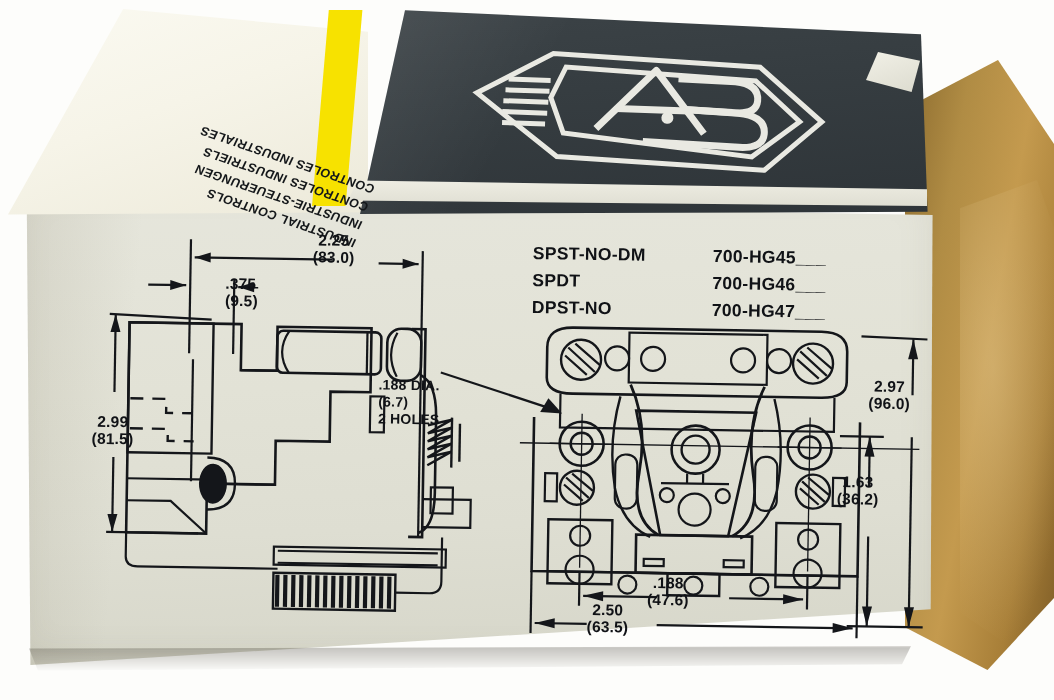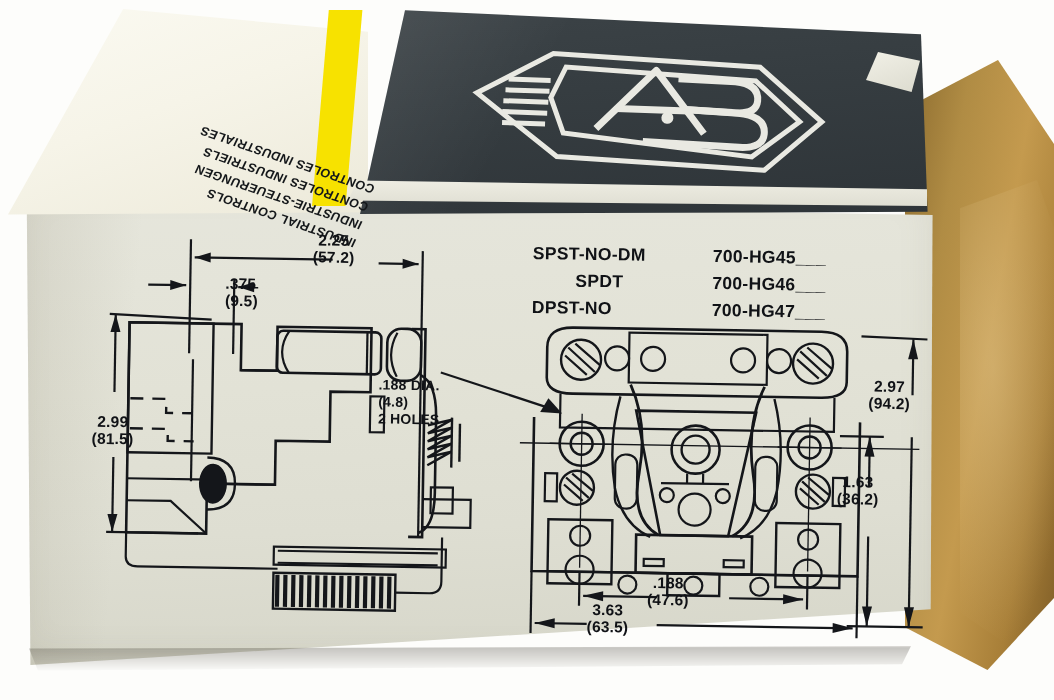"(57.2)" span { text: 57.2 -> 83.0 }
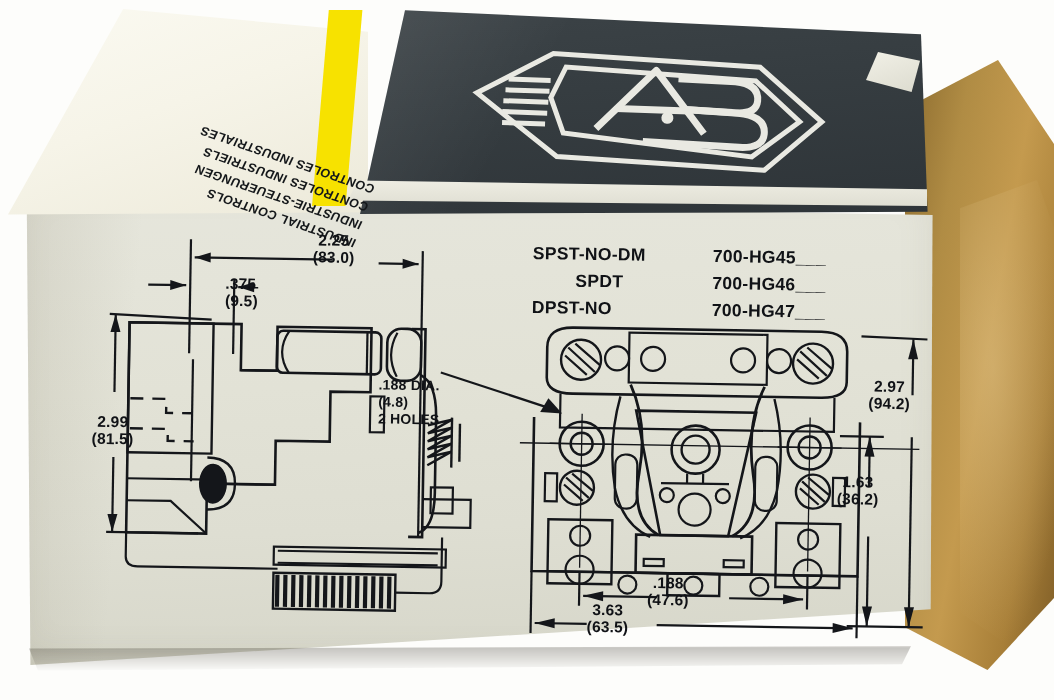"SPDT" div.cat { margin-left: 43px -> none }
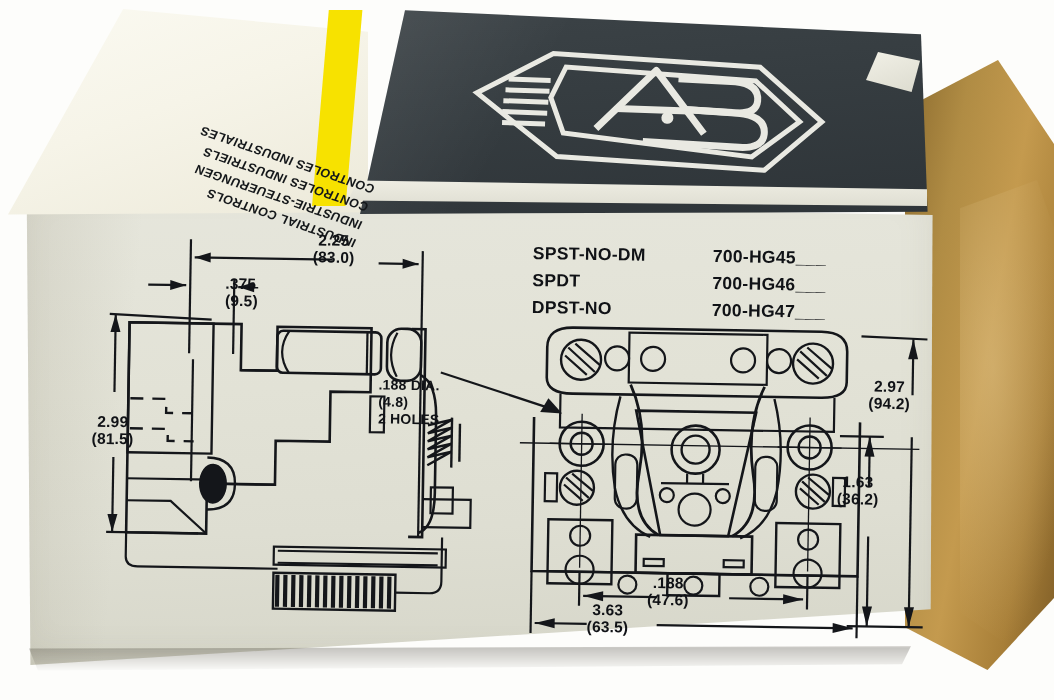"(4.8)" span { text: 4.8 -> 6.7 }
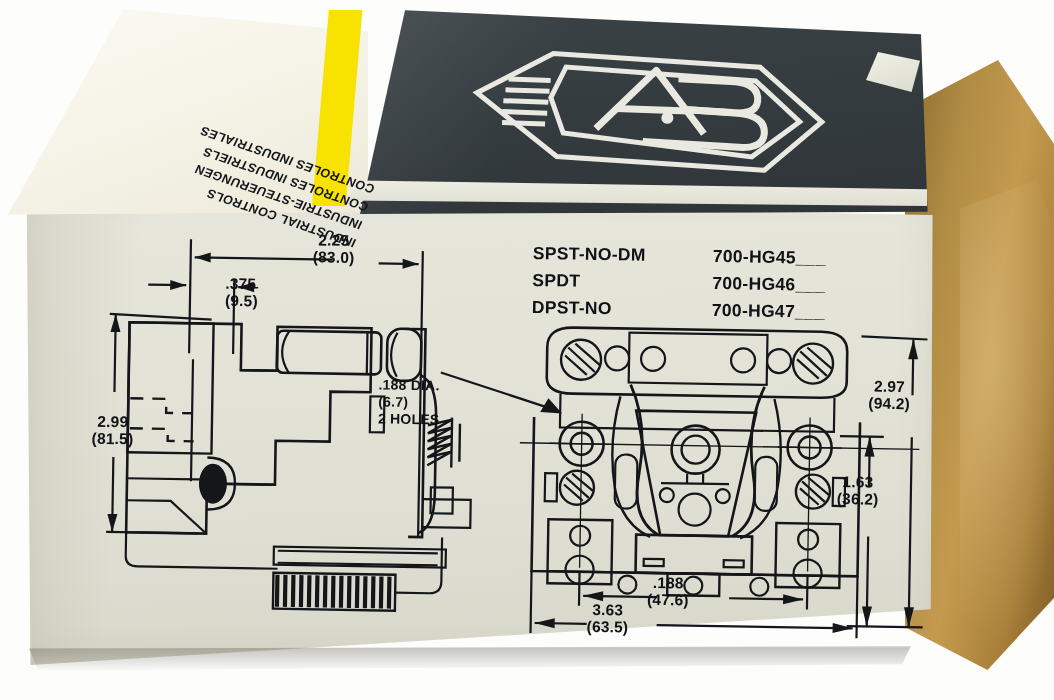"(94.2)" span { text: 94.2 -> 96.0 }
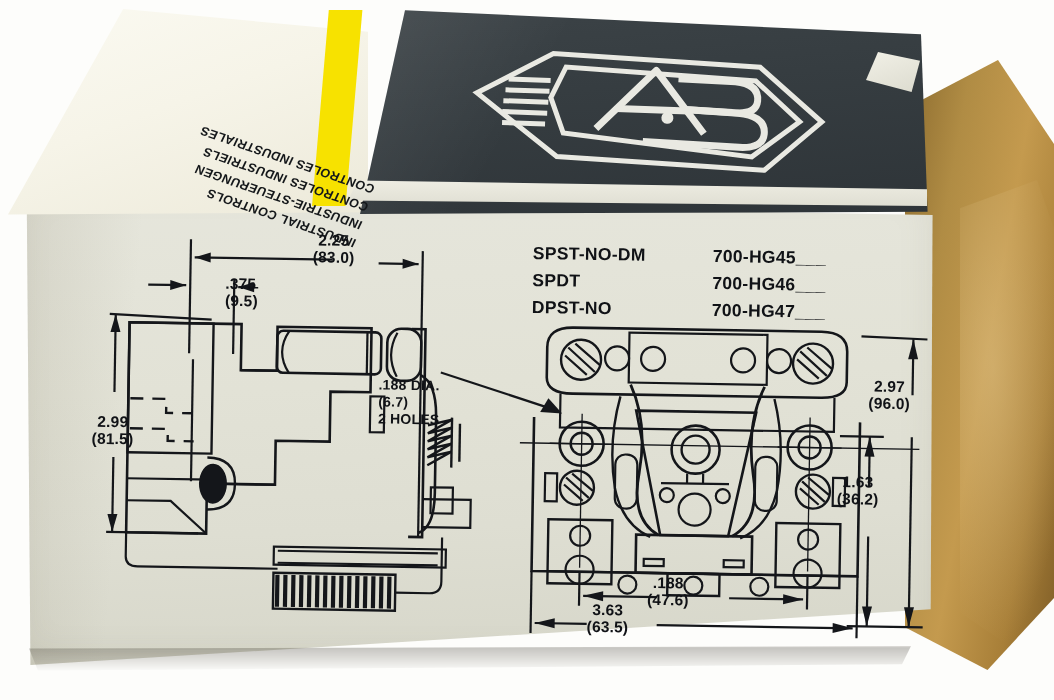"3.63" span { text: 3.63 -> 2.50 }
